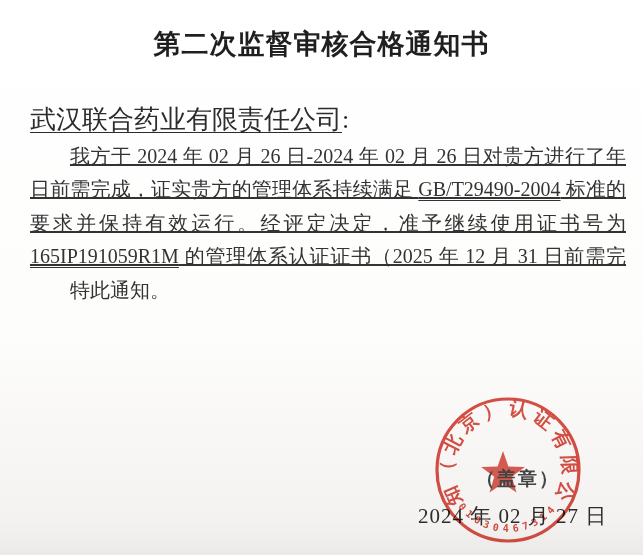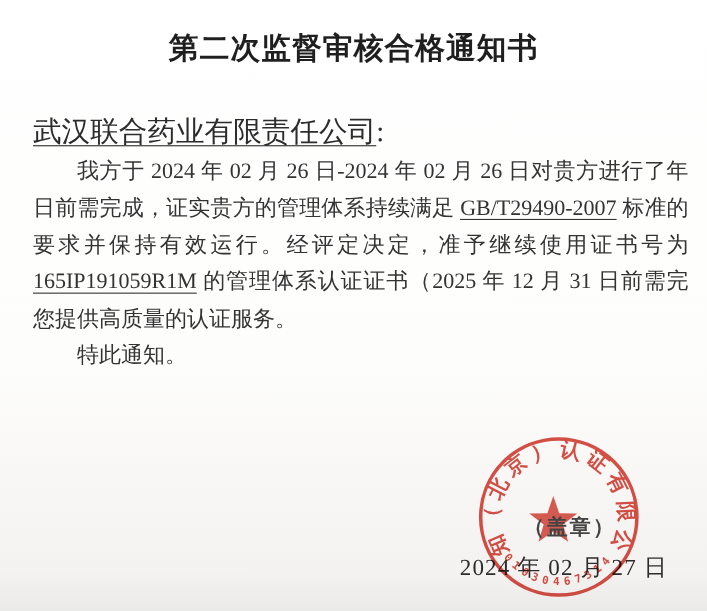"我方于 2024 年 02 月" .fill { text-decoration: none -> underline }
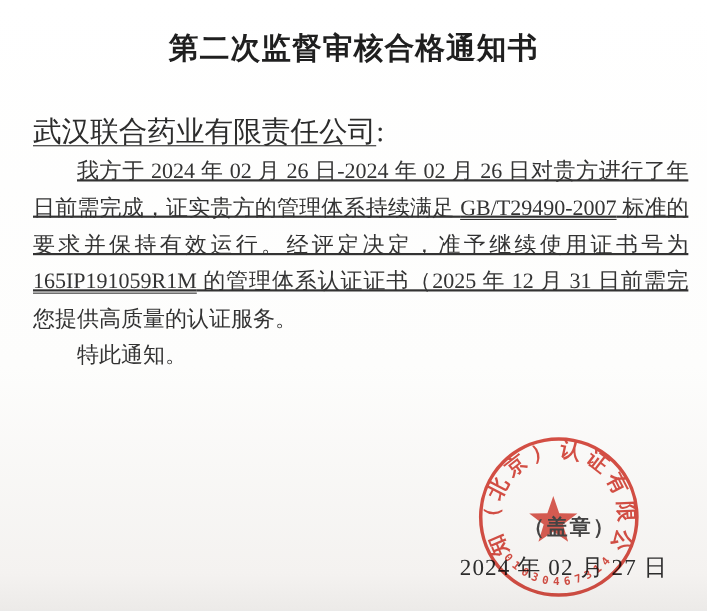"GB/T29490-2007" span.u { text: GB/T29490-2007 -> GB/T29490-2004 }
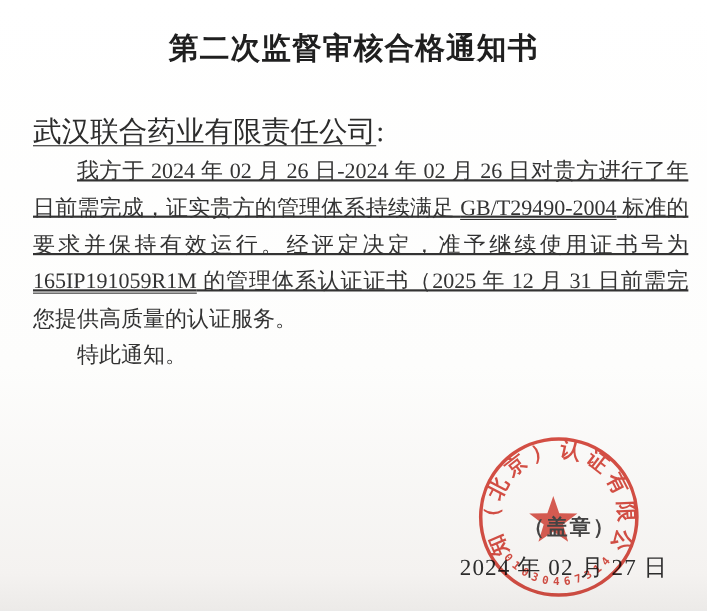"您提供高质量的认证服务。" div.line { html: <div>您提供高质量的认证服务。</div> -> none }
